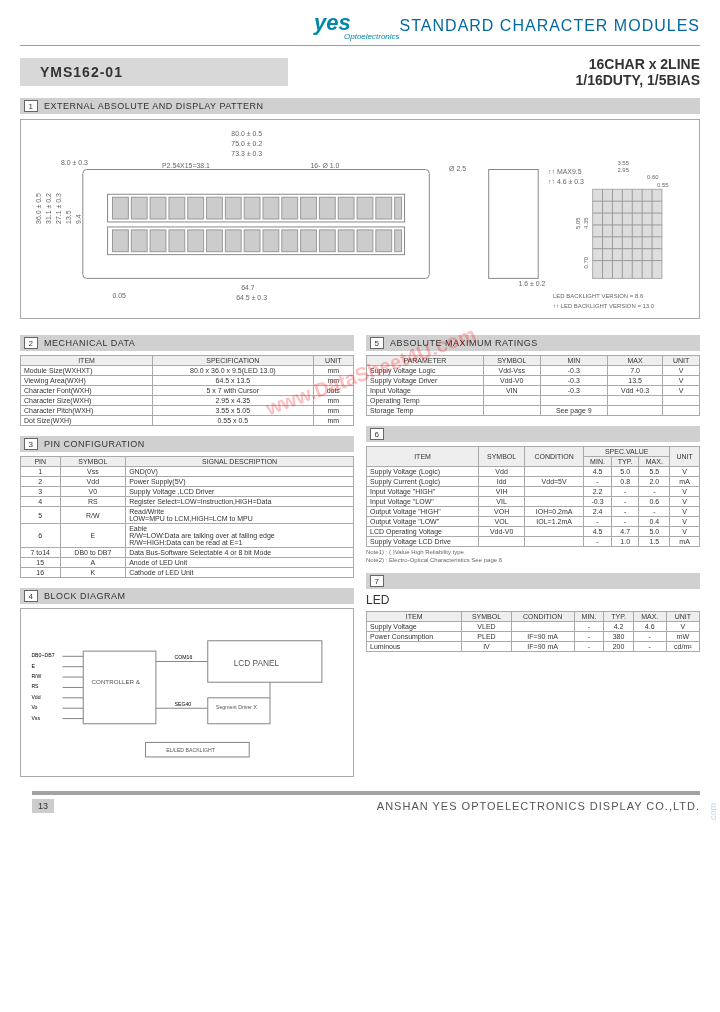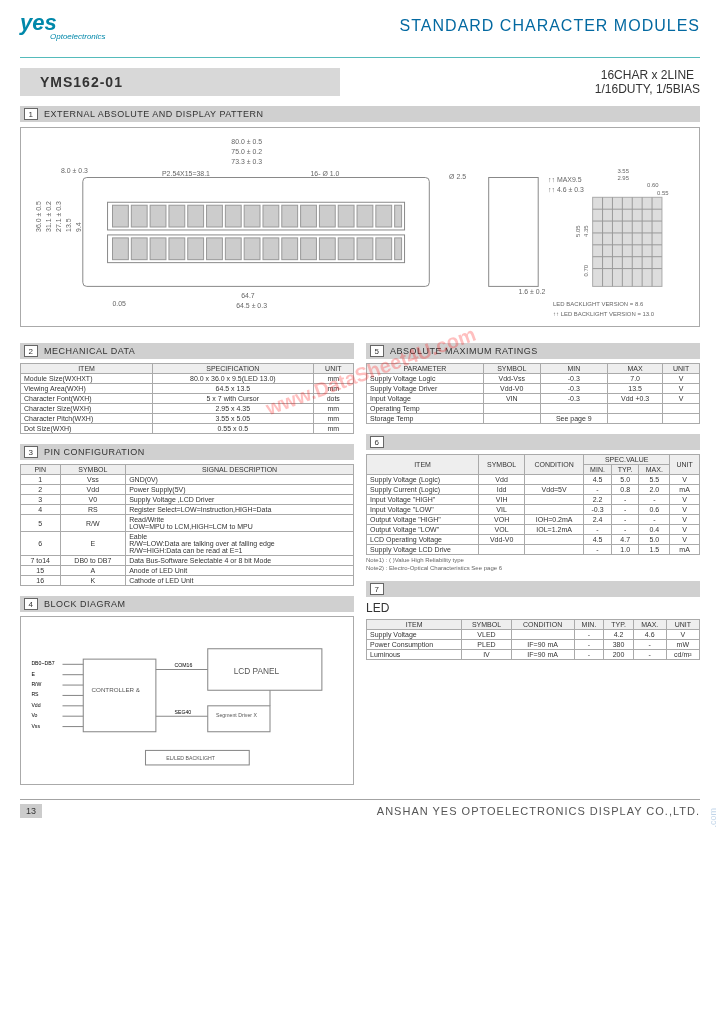"yes" .header { gap: 48px -> none; justify-content: space-between -> flex-end; padding-bottom: 16px -> 4px }
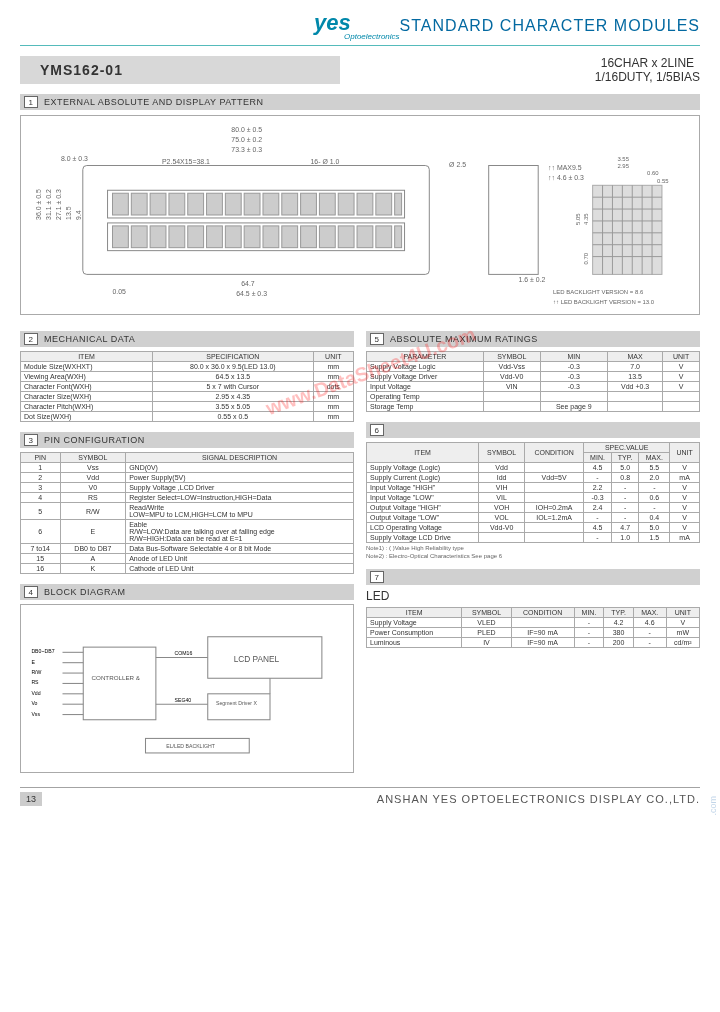"YMS162-01" .model-box { width: 320px -> 268px }
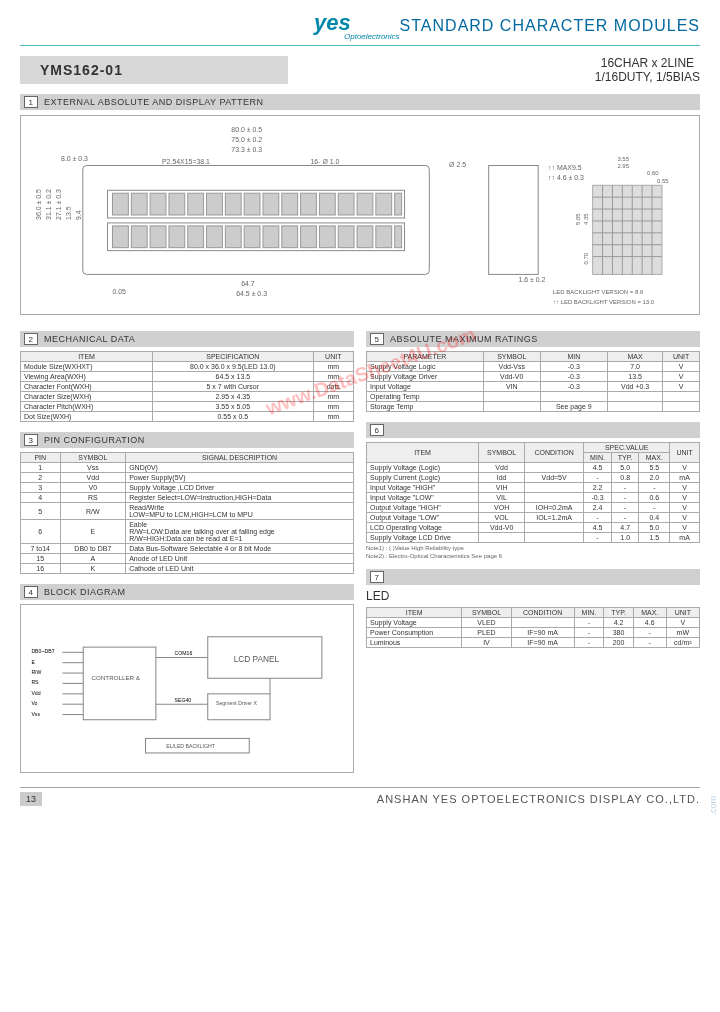"16CHAR x 2LINE" .model-spec { font-size: 12px -> 14px; font-weight: none -> bold; text-align: center -> right }
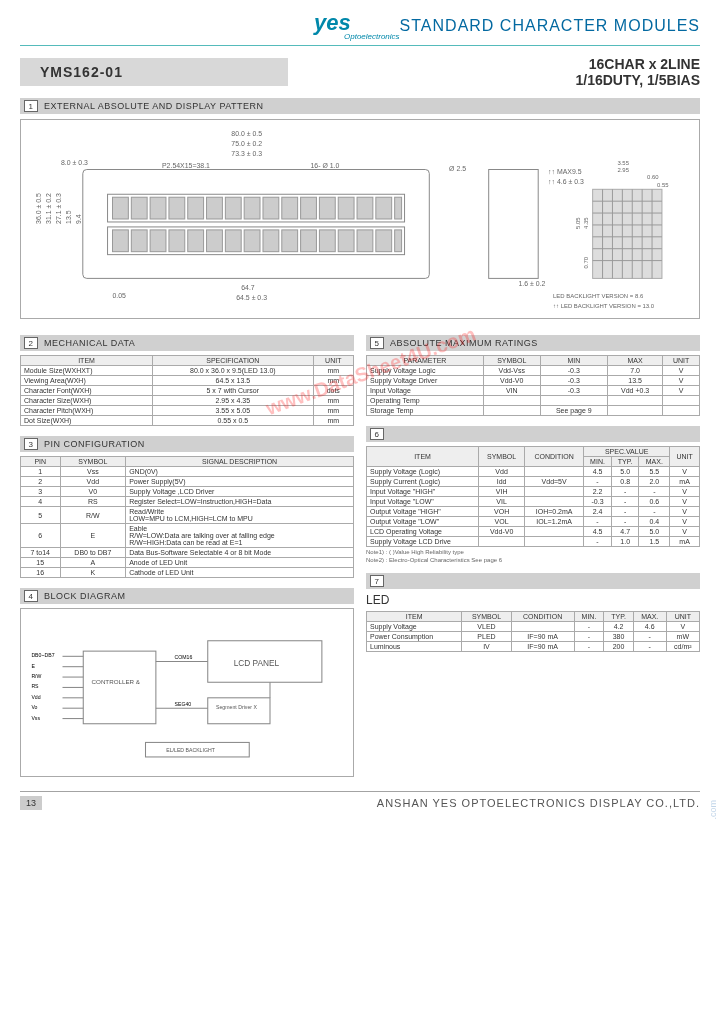"13" .footer { border-top: 1px solid #a3a3a3 -> 4px solid #a3a3a3; margin-left: none -> 12px }
